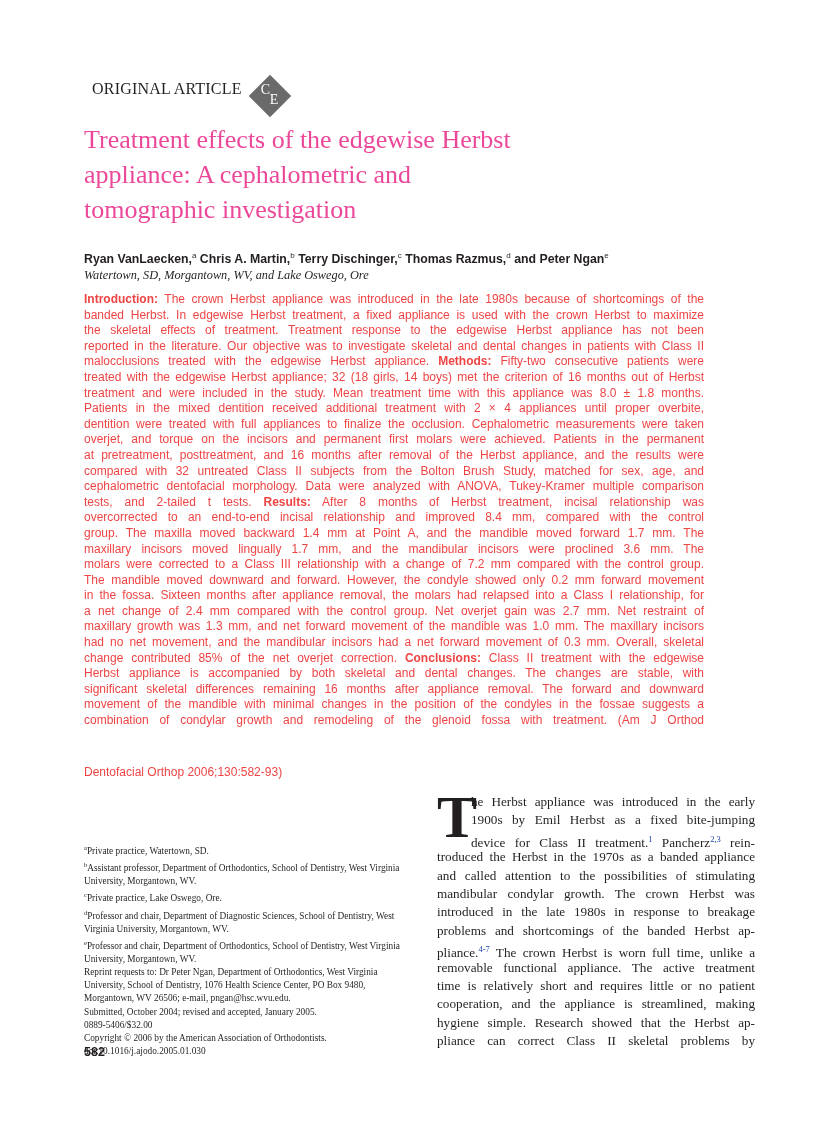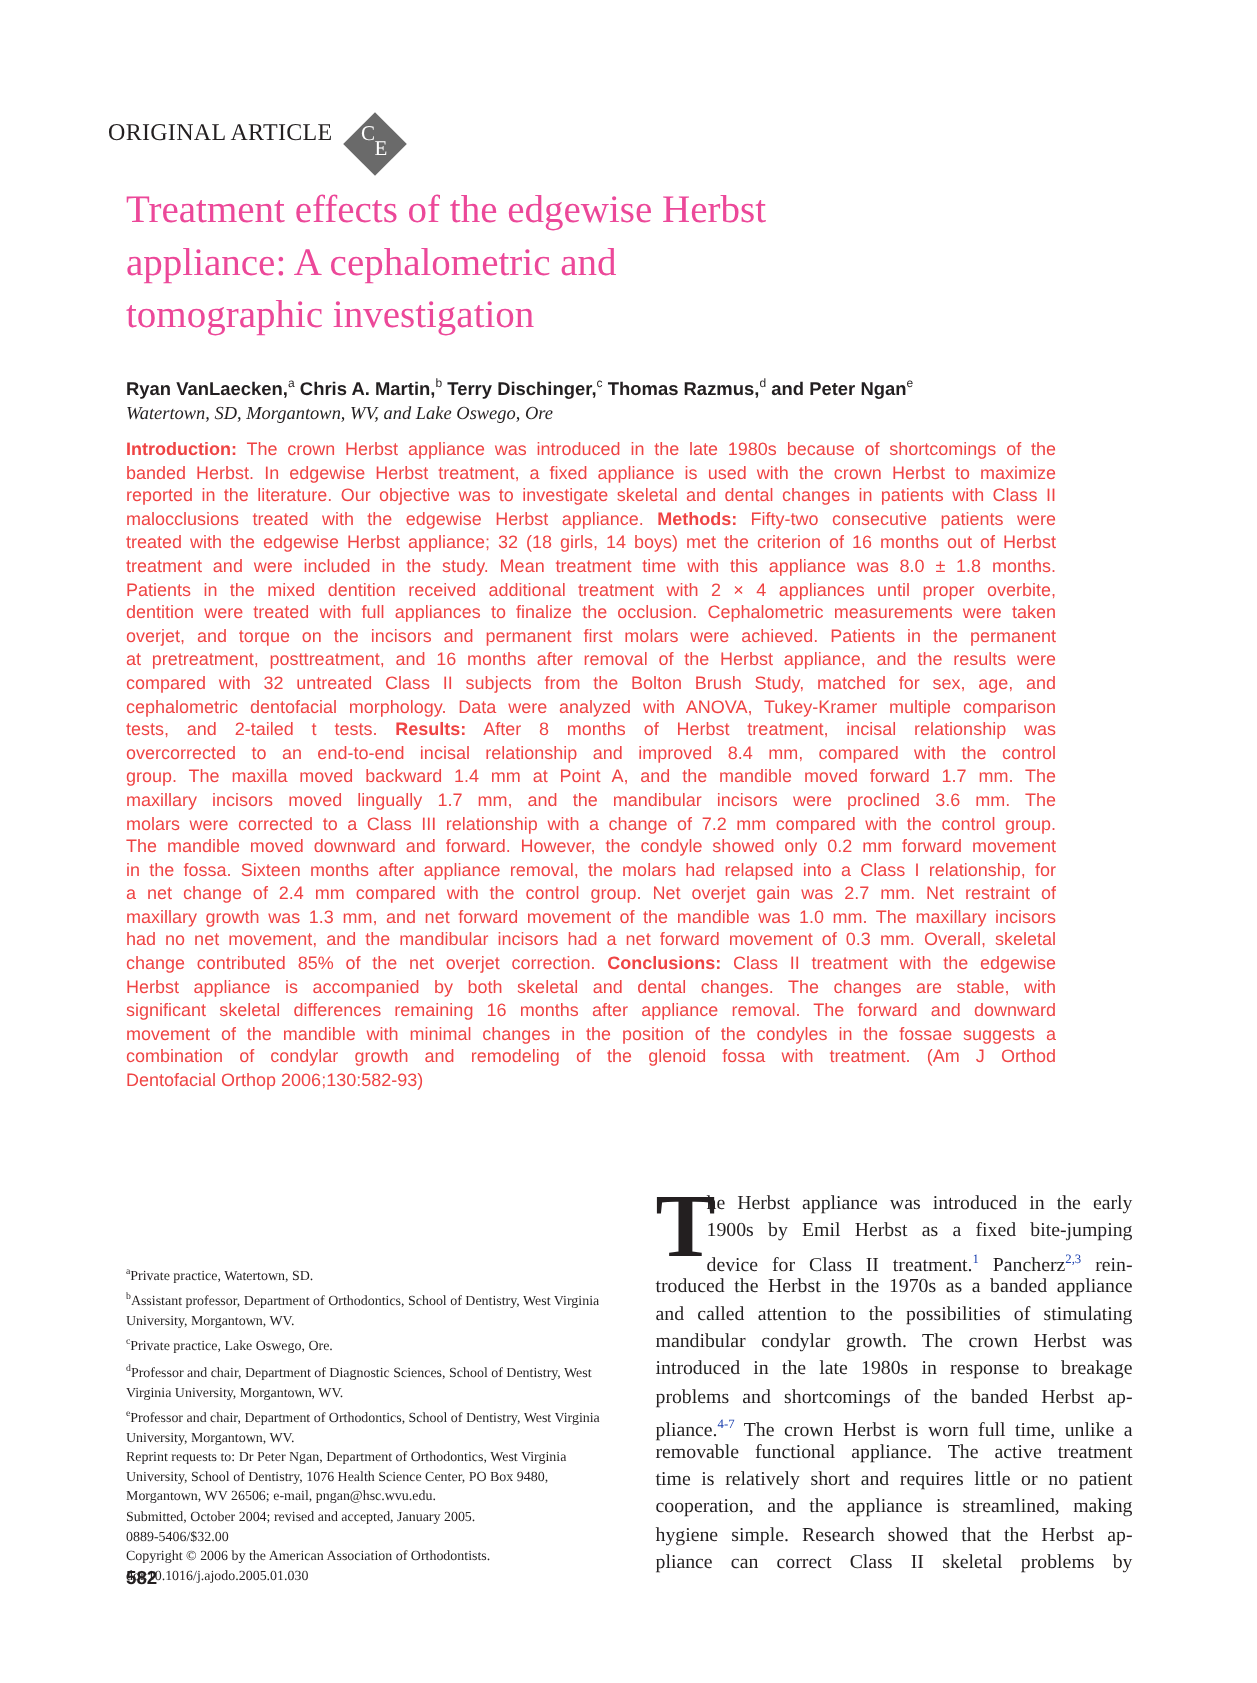"ORIGINAL ARTICLE" .header { left: 72px -> 92px }
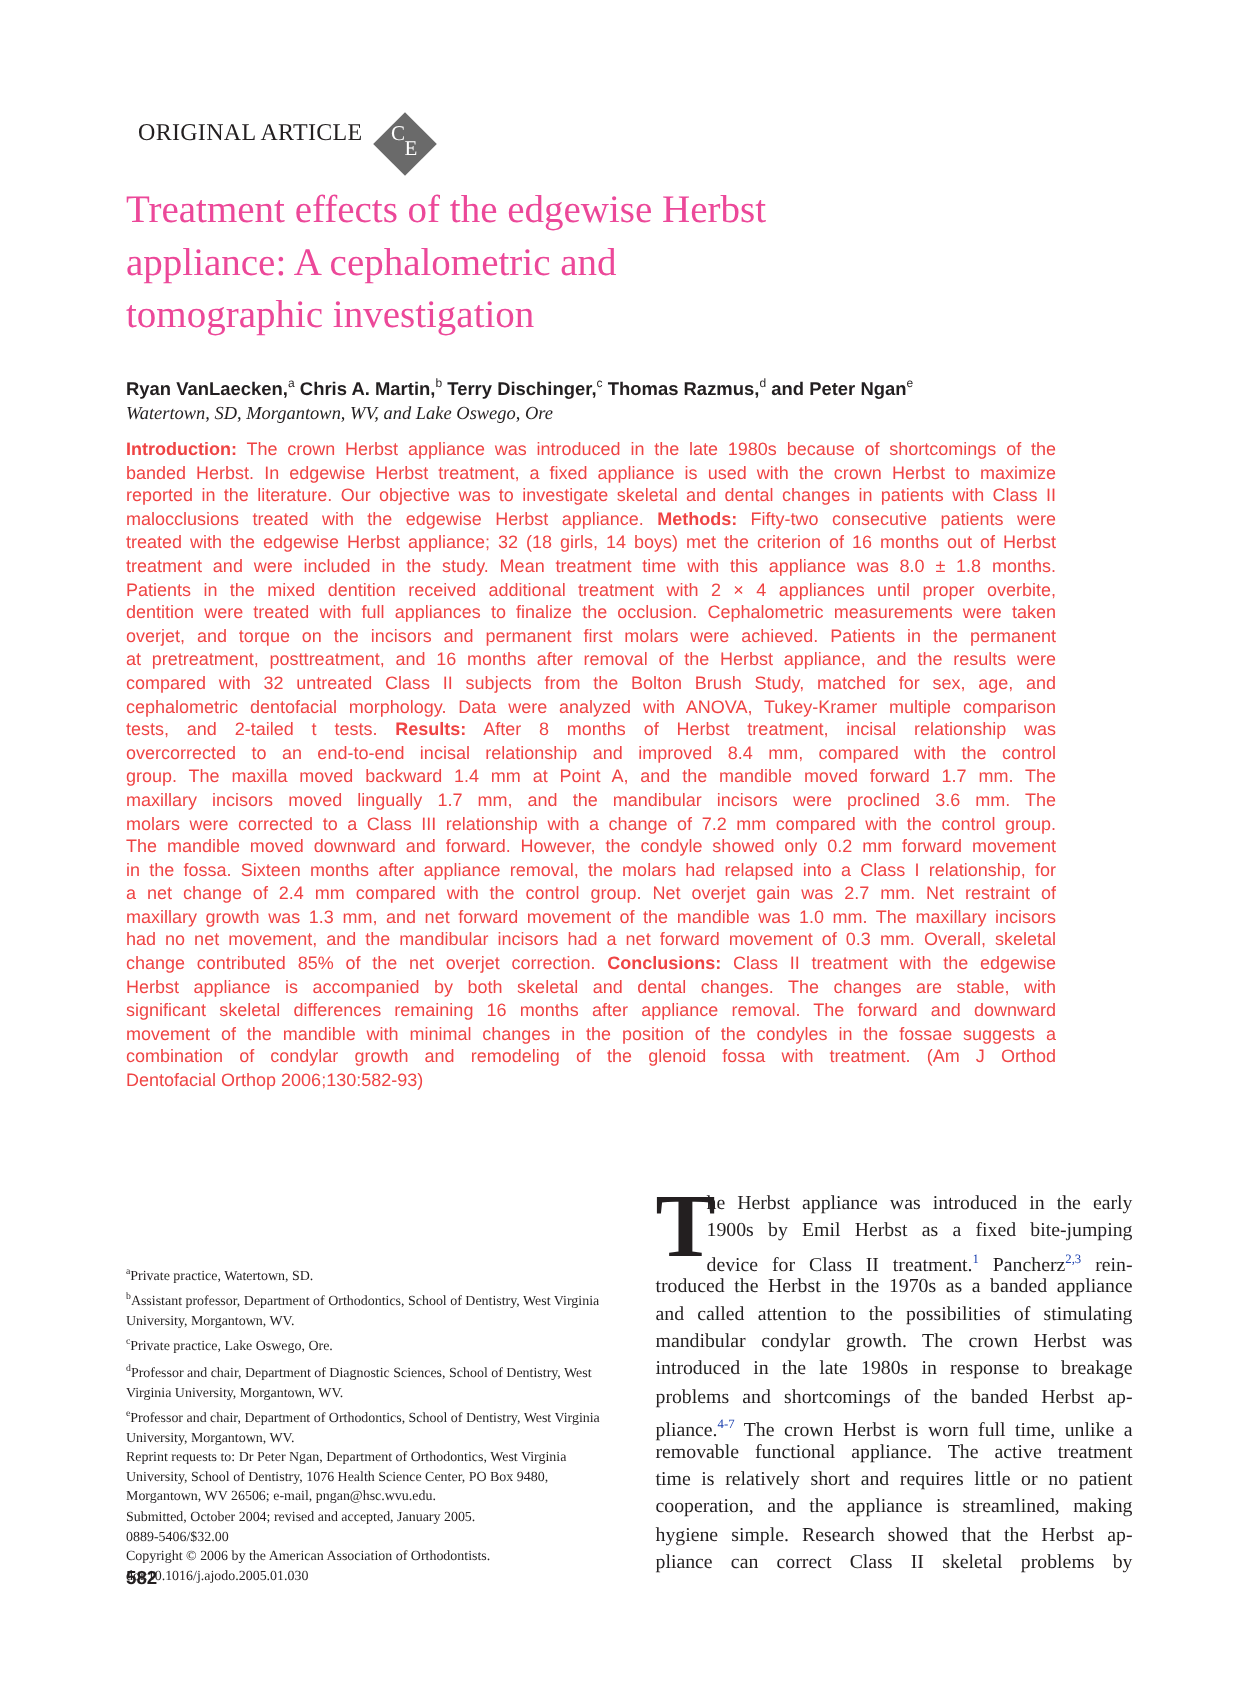"the skeletal effects of treatment." span.line { html: none -> <span><span>the skeletal effects of treatment. Treatment response to the edgewise Herbst appliance has not been</span></span> }
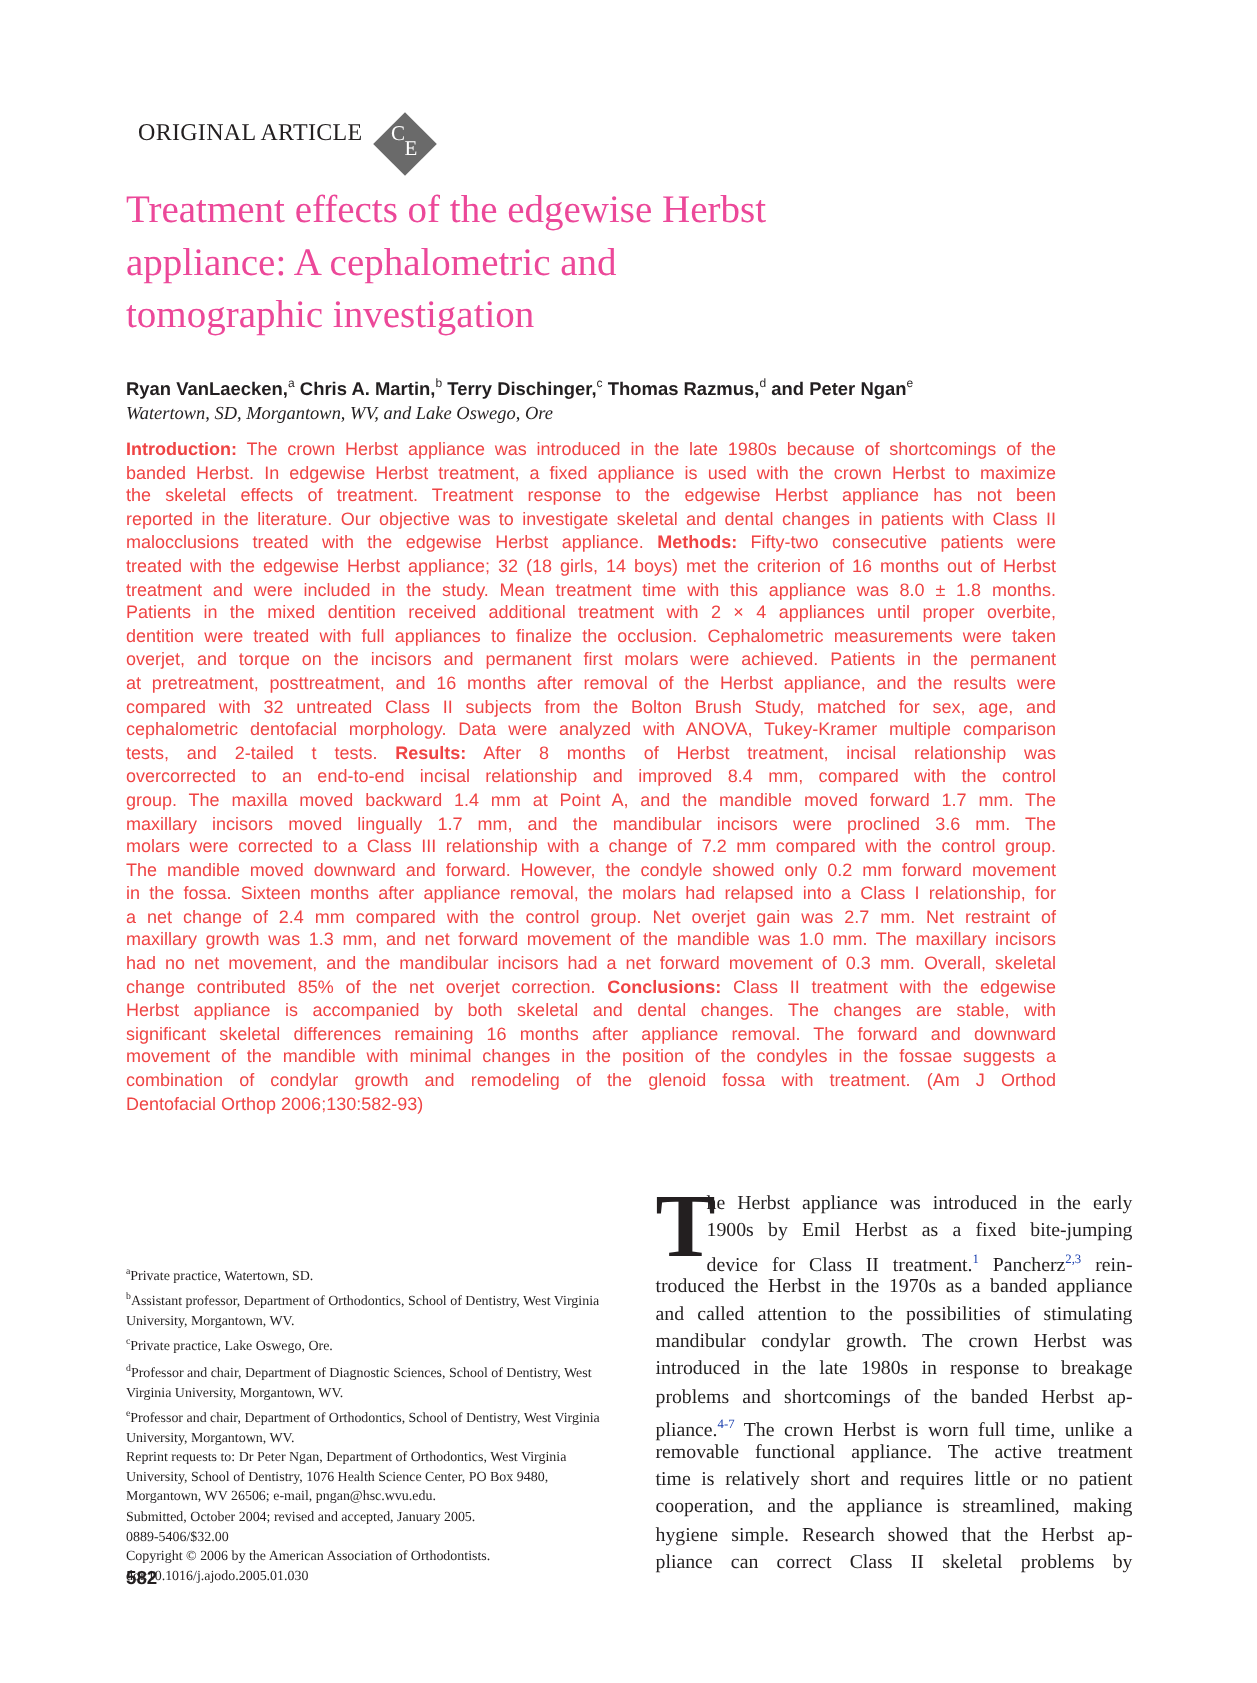"Dentofacial Orthop 2006;130:582-93)" .abstract .line.last { margin-top: none -> 36px }
